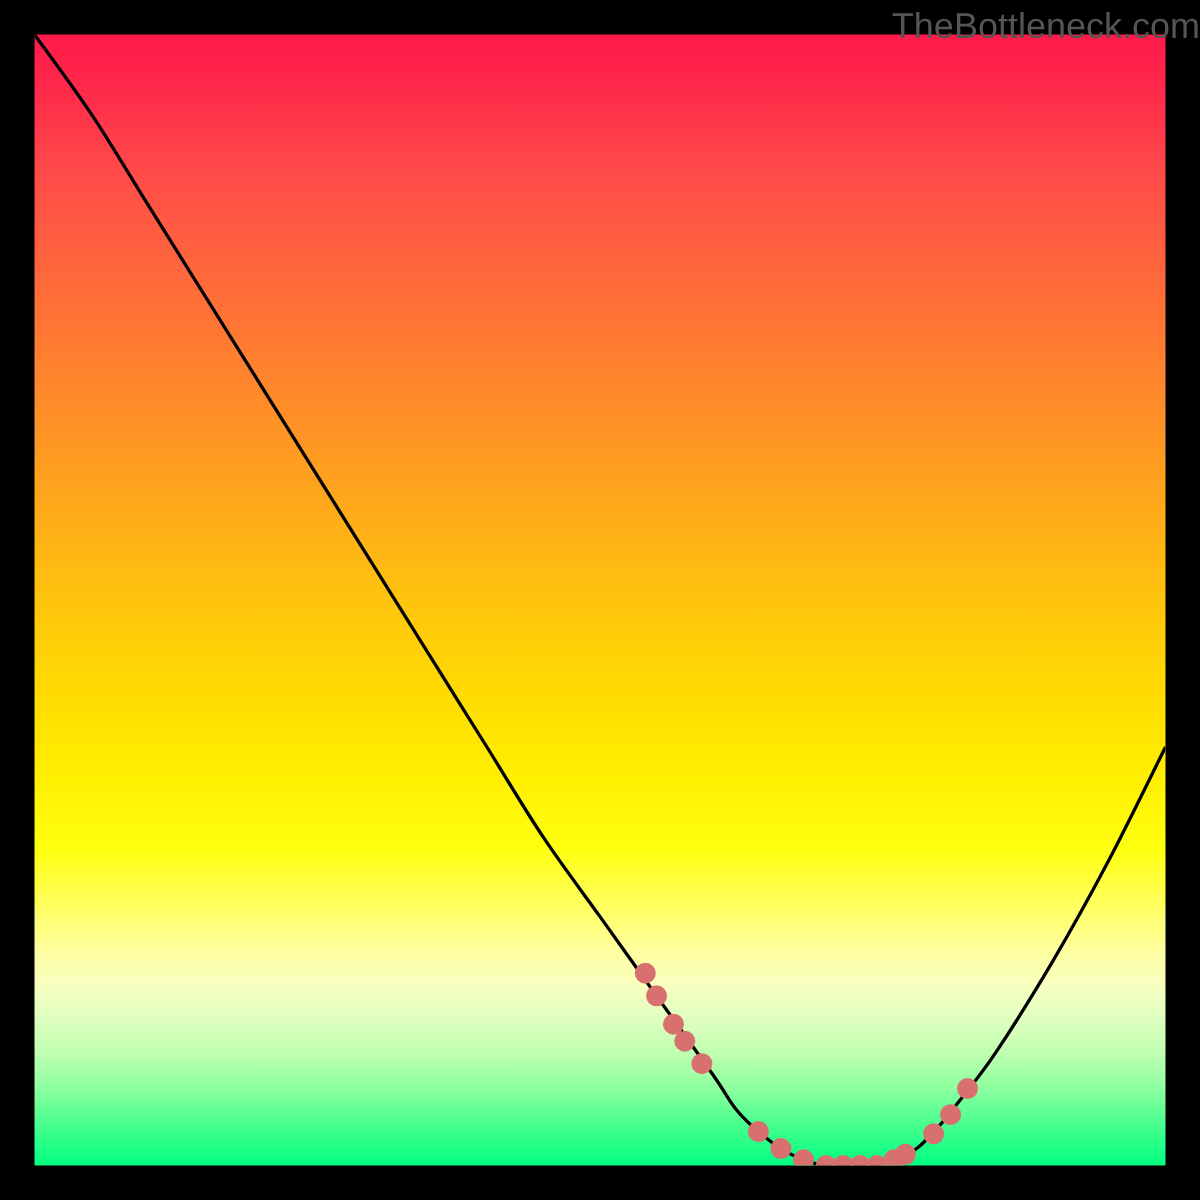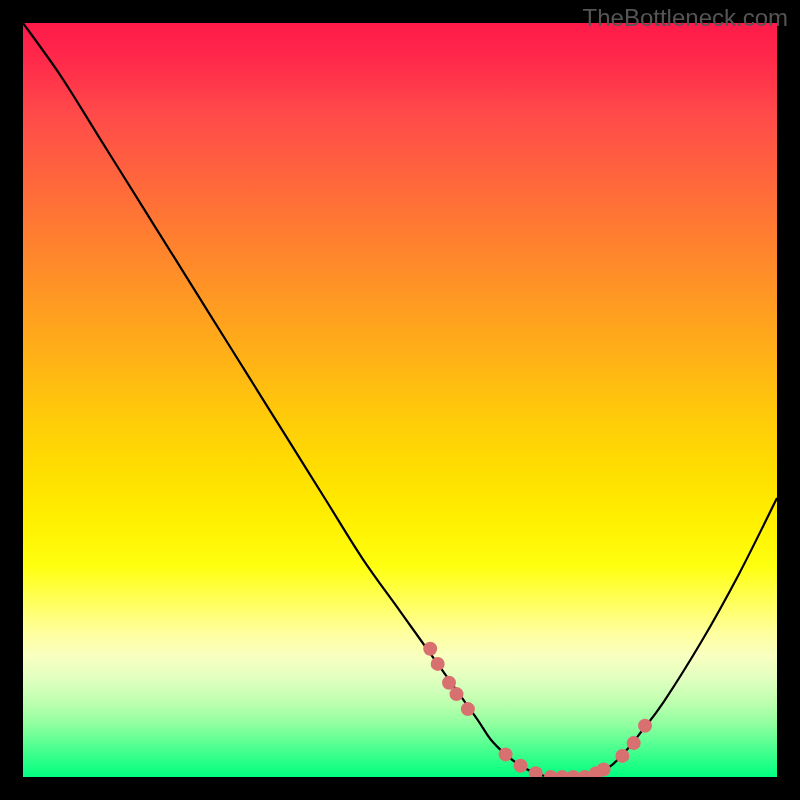"TheBottleneck.com" .watermark { right: 12px -> 0 }
